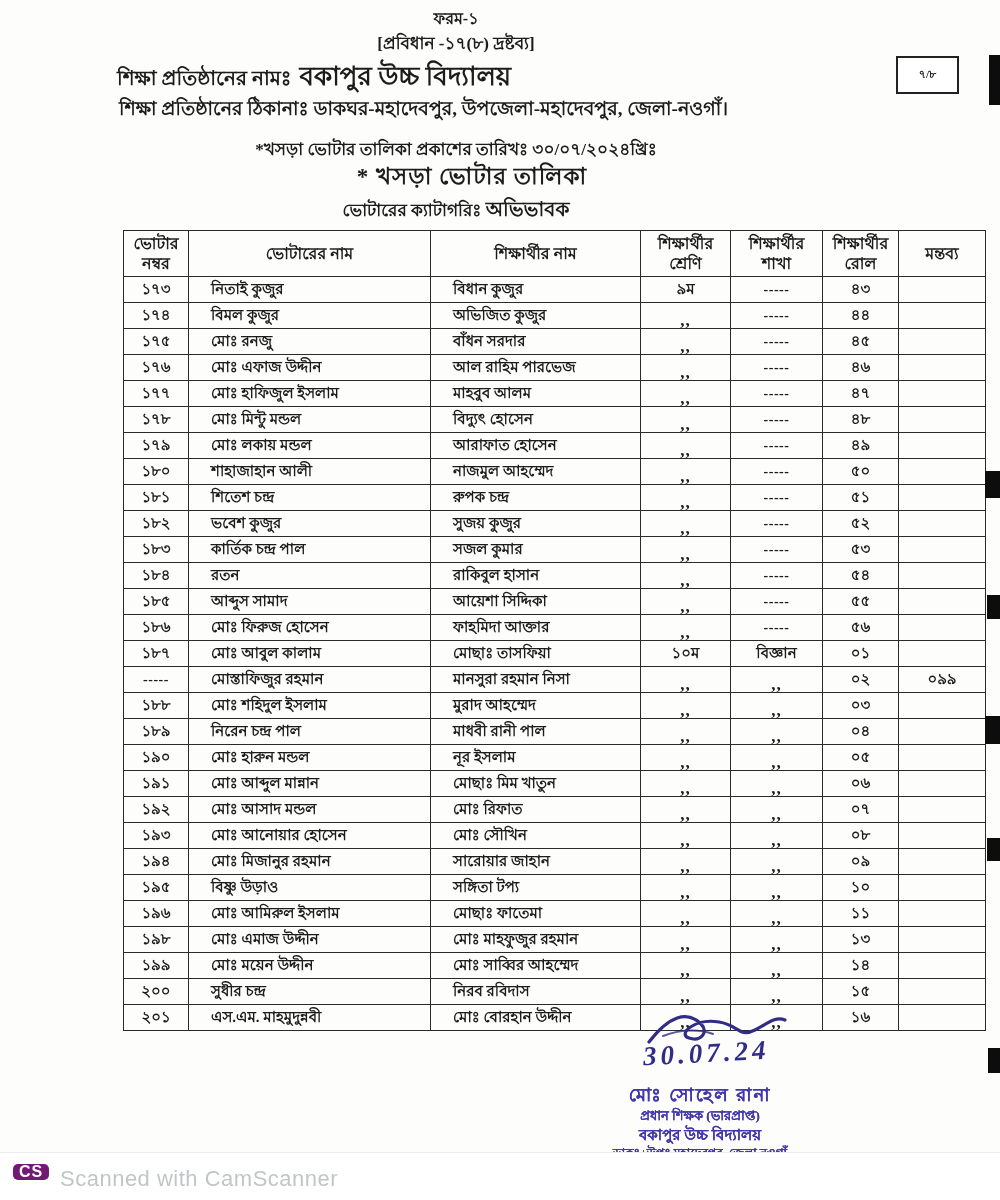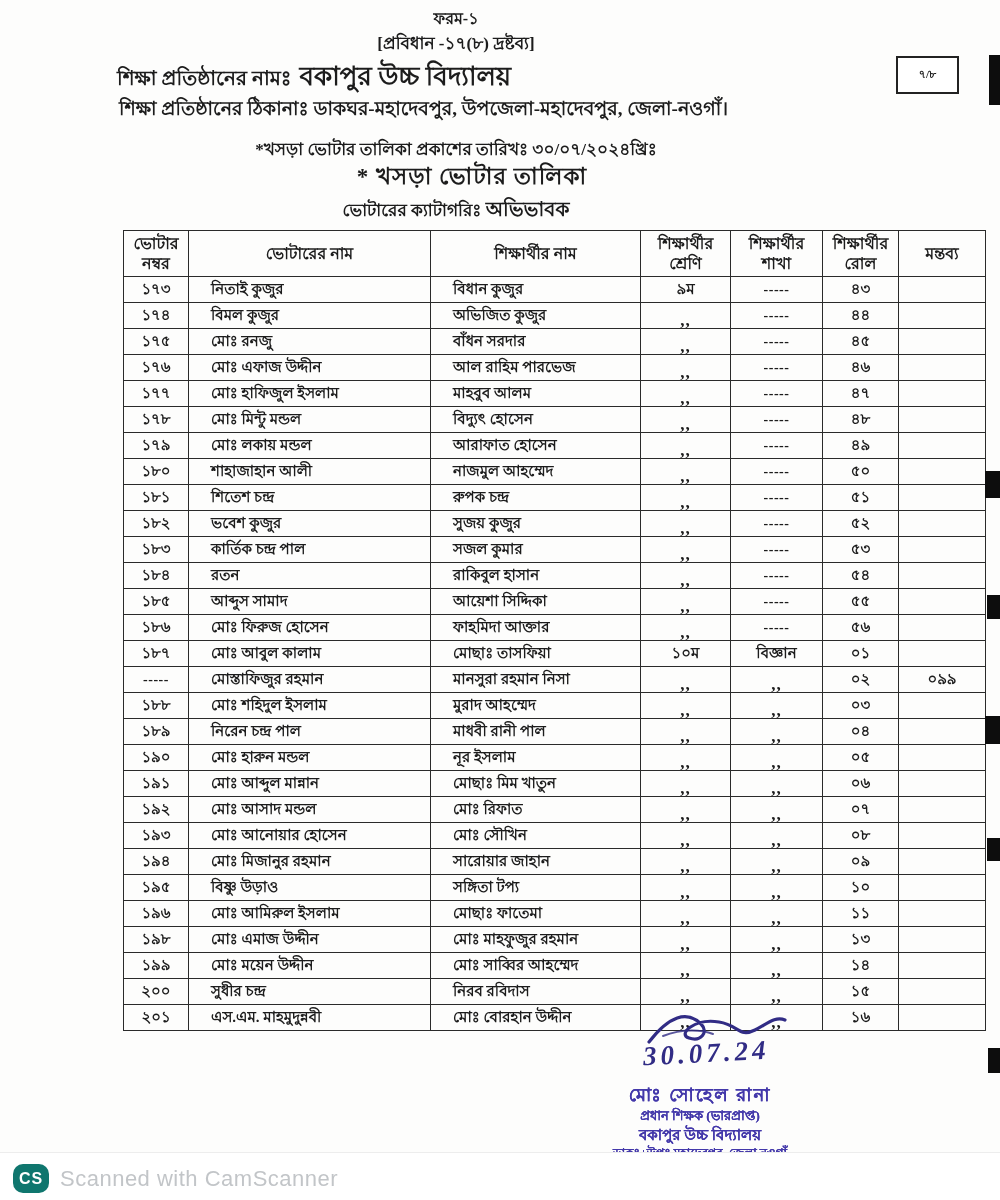"CS" .cs-badge { background: #0f766e -> #701a75; border-radius: 10px -> 5px; height: 29px -> 16px }
